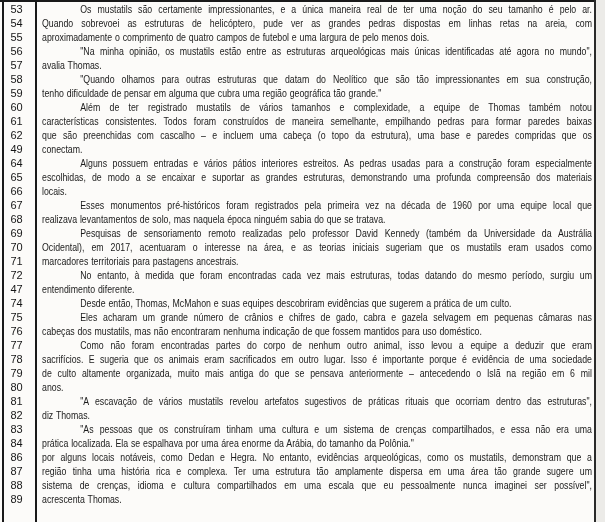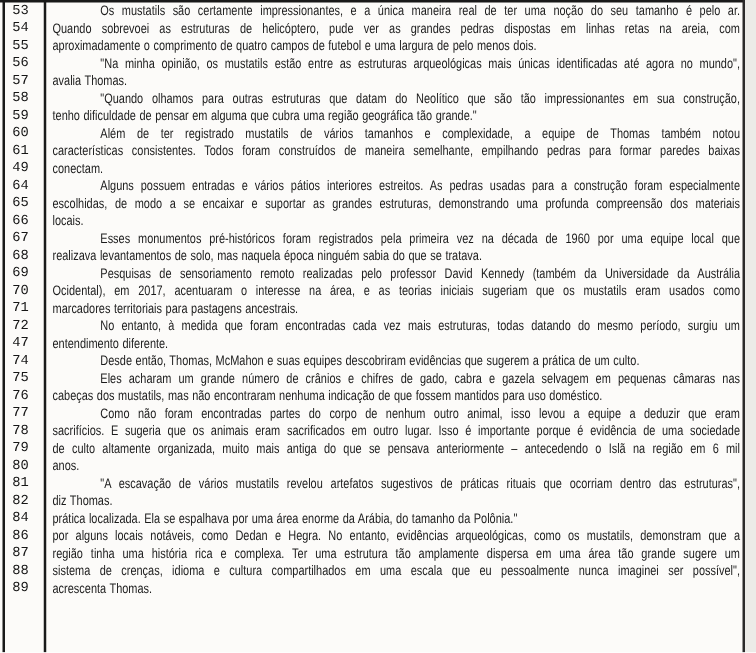"53" .line-num { font-family: Liberation Mono, monospace -> none }
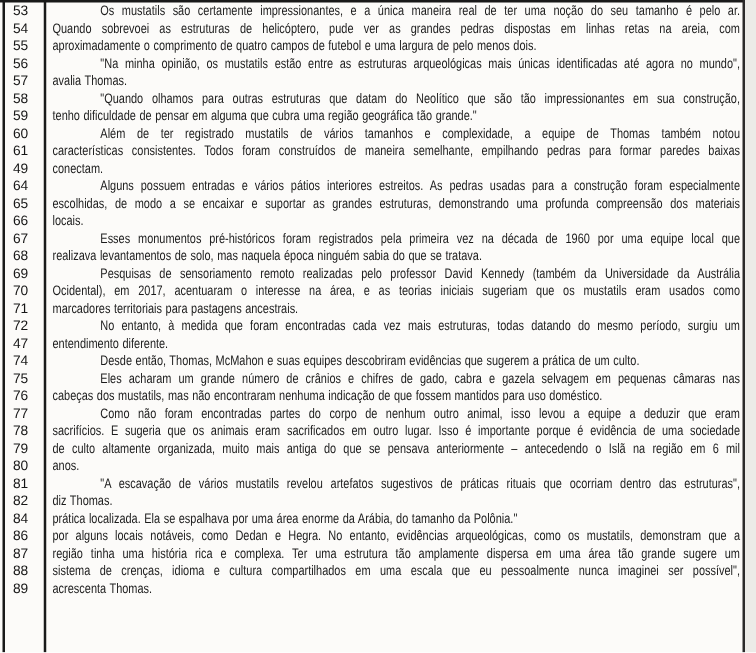"62" div.line-row { html: none -> <div> <div>62</div> <div> <div>que são preenchidas com cascalho – e incluem uma cabeça (o topo da estrutura), uma base e paredes compridas que os</div> </div> </div> }
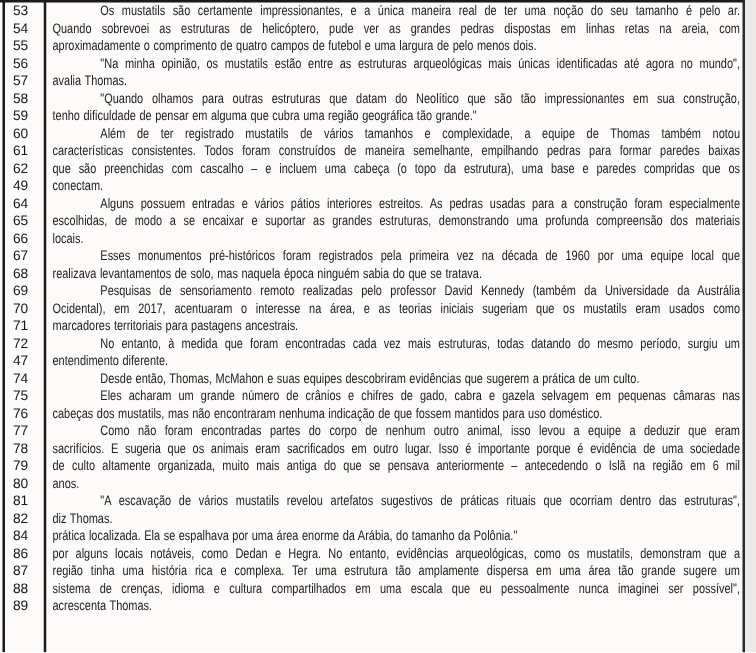"83" div.line-row { html: none -> <div> <div>83</div> <div> <div>"As pessoas que os construíram tinham uma cultura e um sistema de crenças compartilhados, e essa não era uma</div> </div> </div> }
